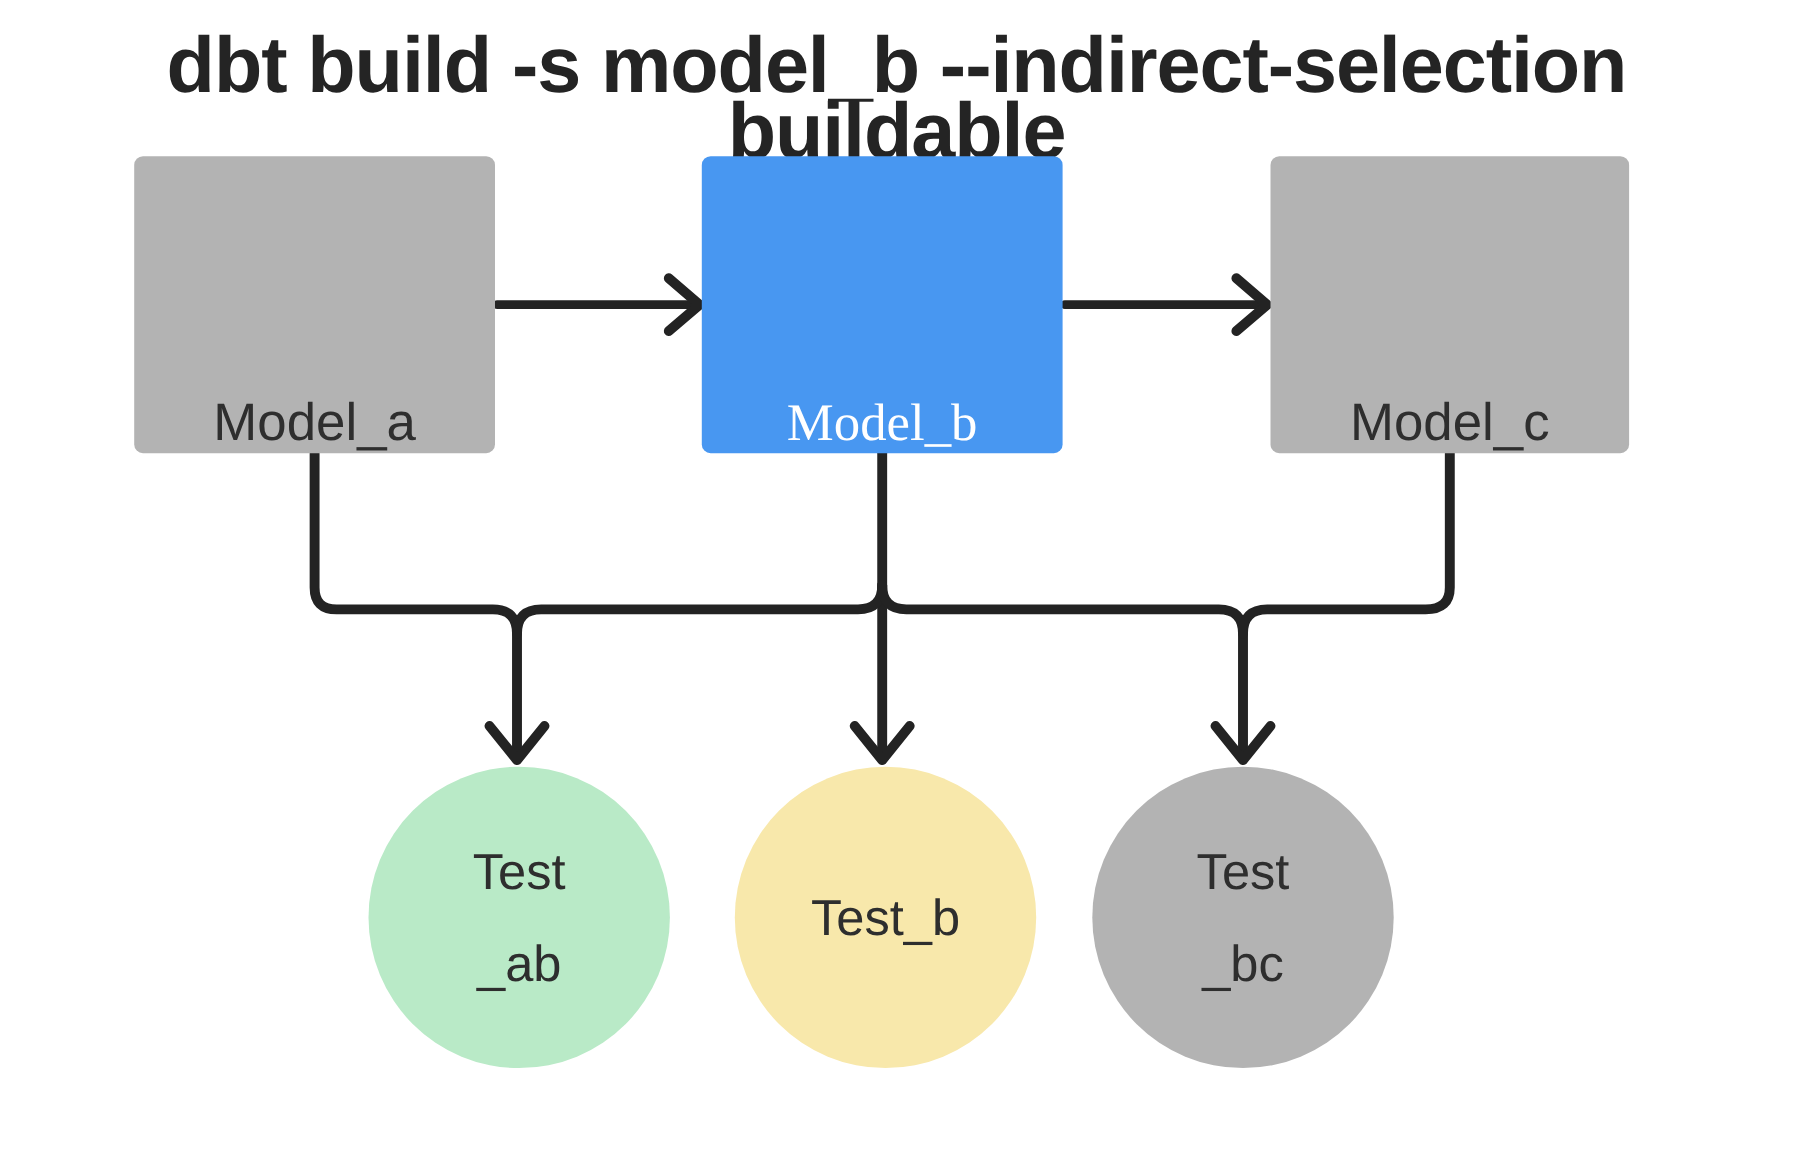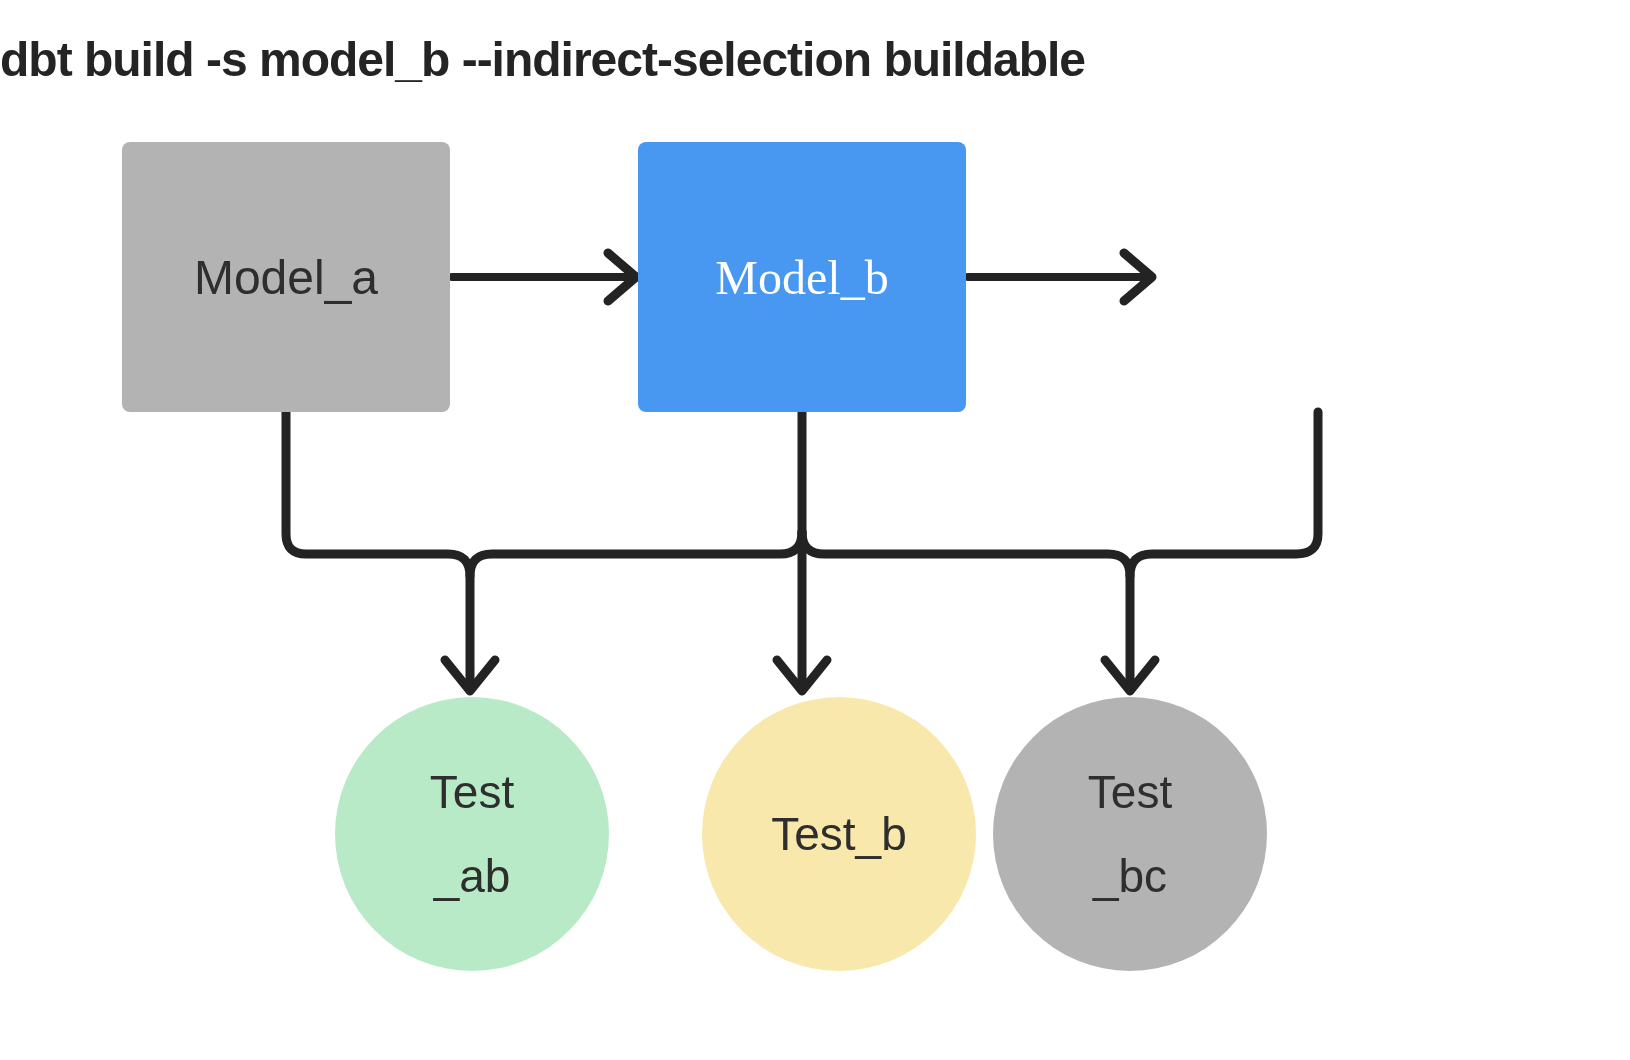"dbt build -s model_b" .title { font-size: 48px -> 72px; text-align: left -> center }
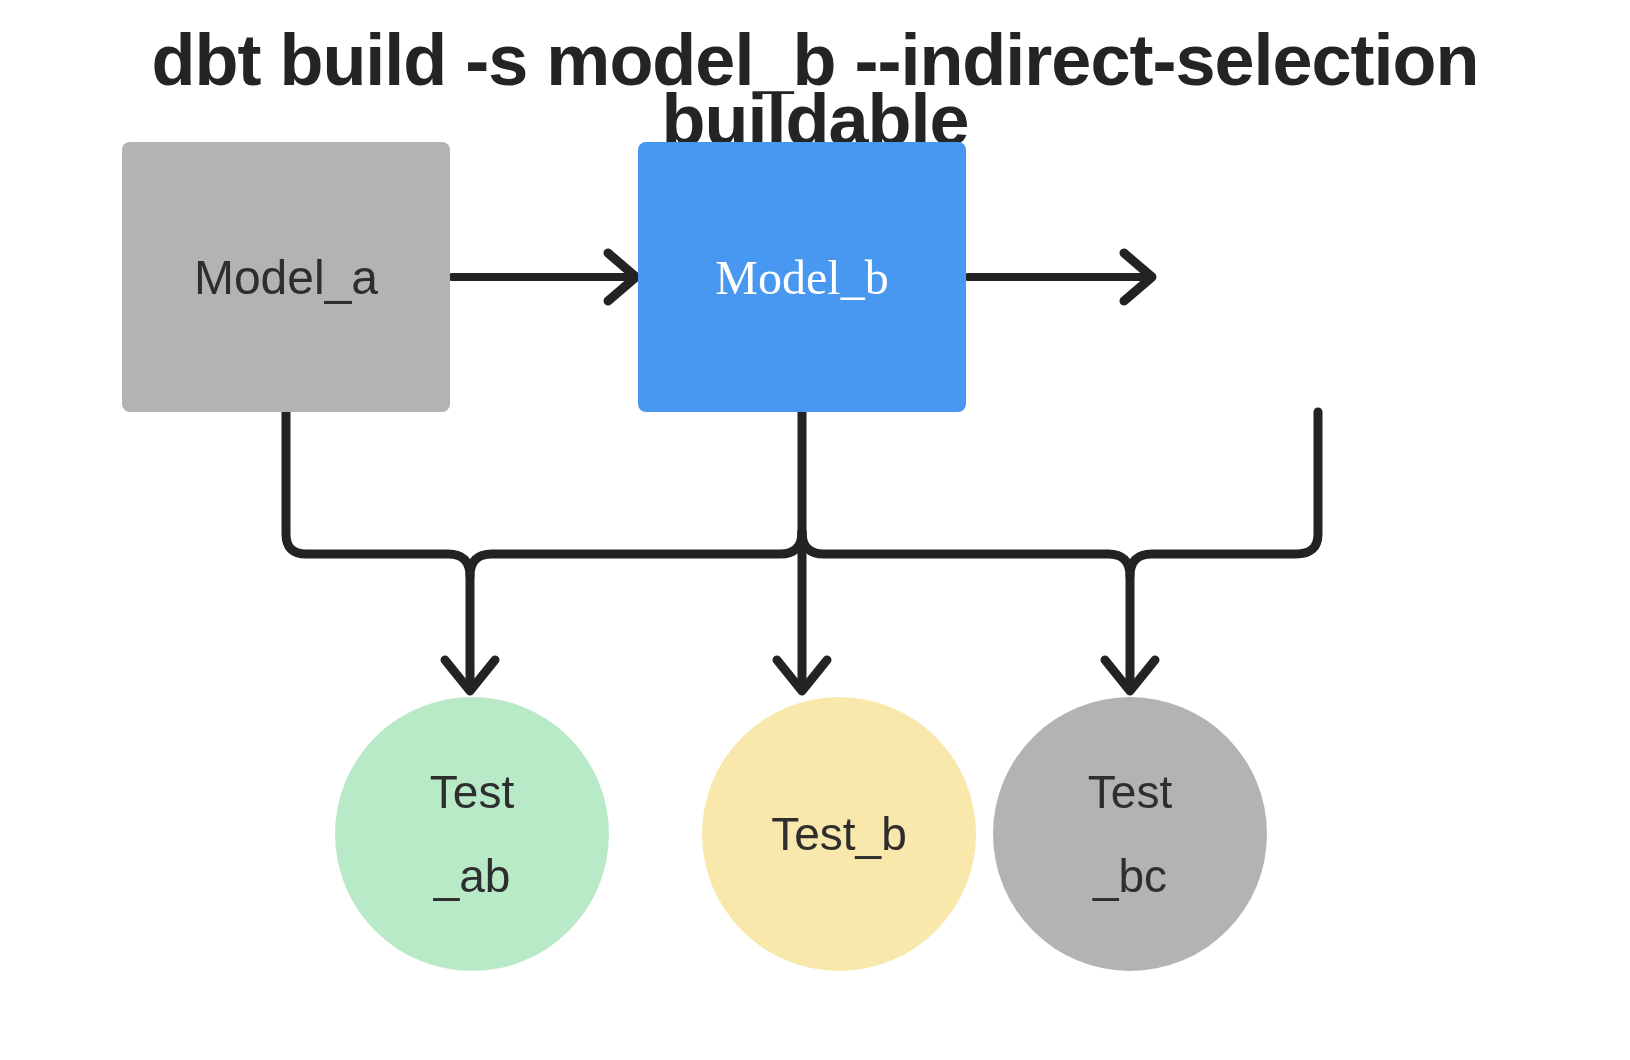"Model_a" .node { align-items: center -> flex-end }
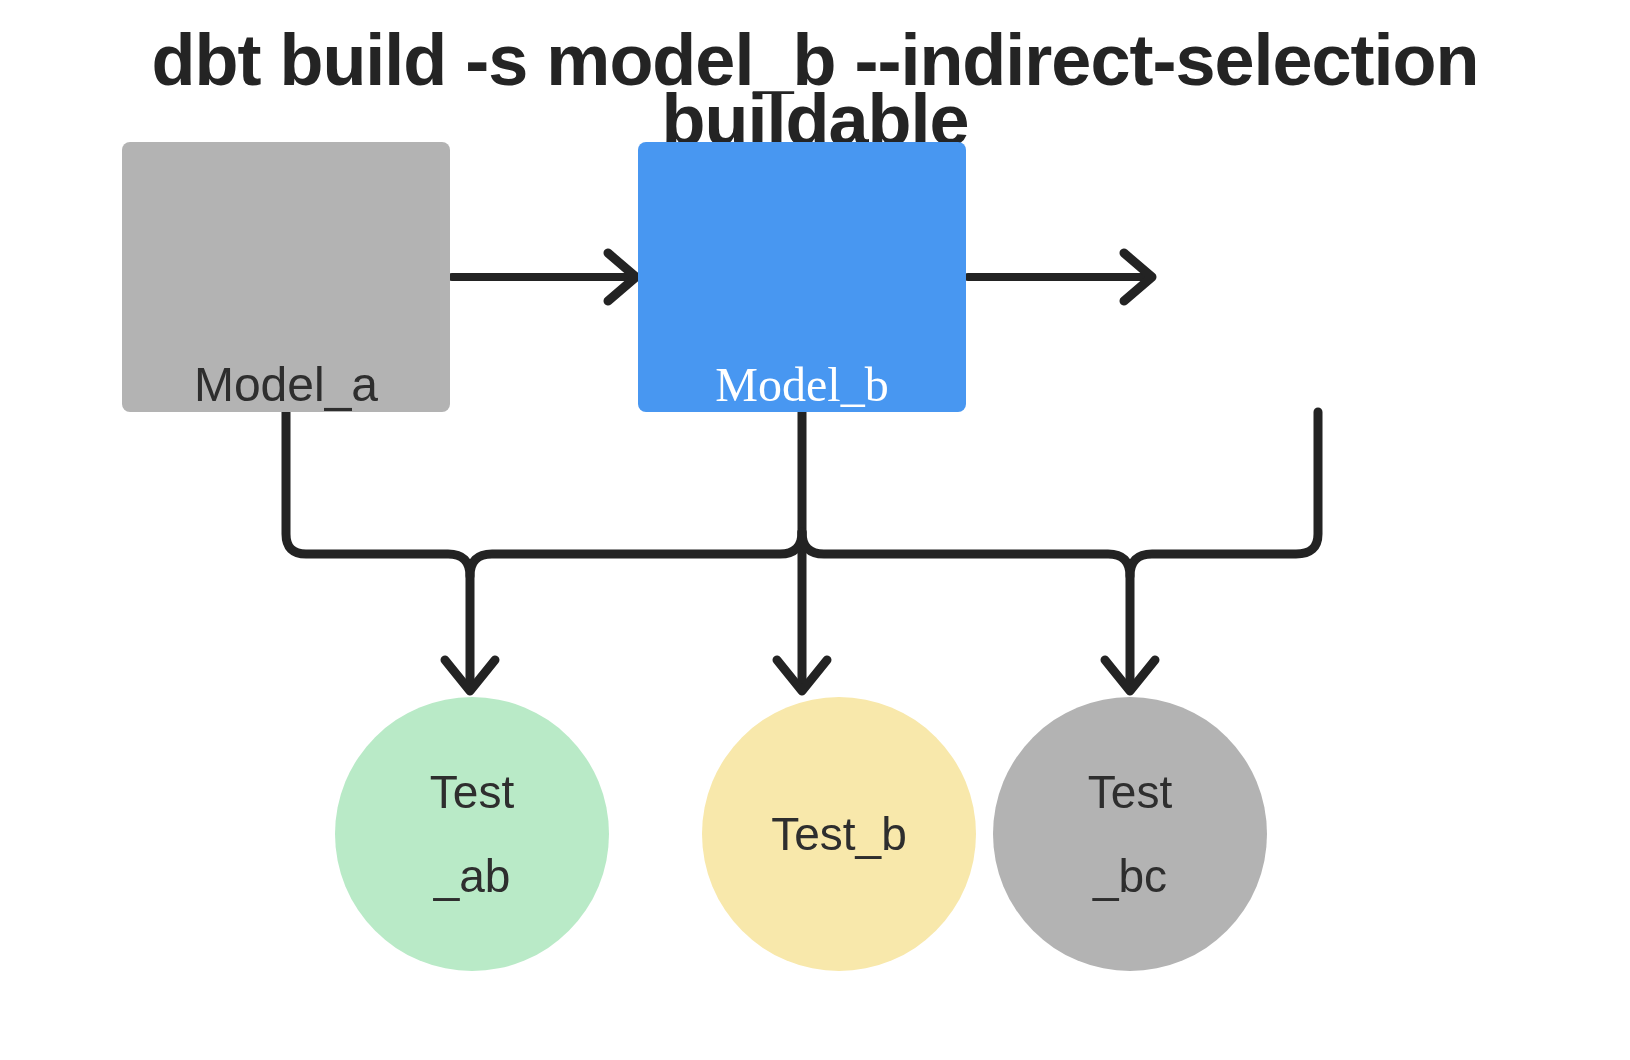"Model_c" div.node { html: none -> <div> <span>Model_c</span> </div> }
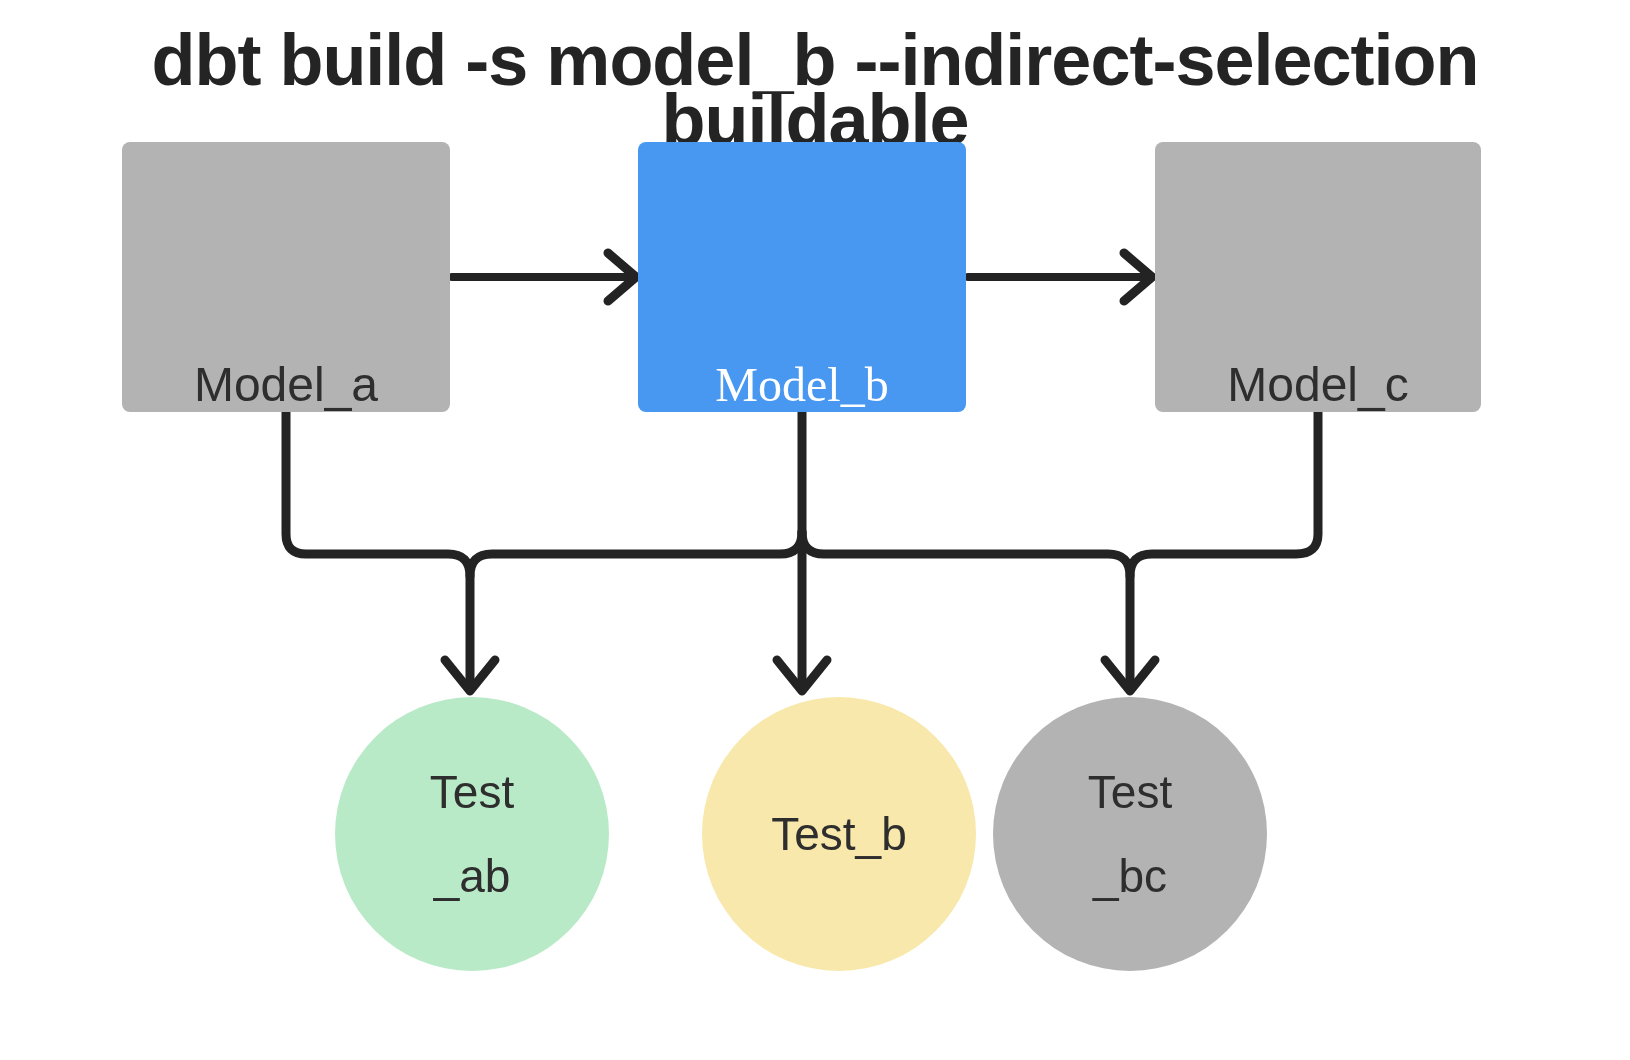"Test_b" .test-b { left: 702px -> 668px }
